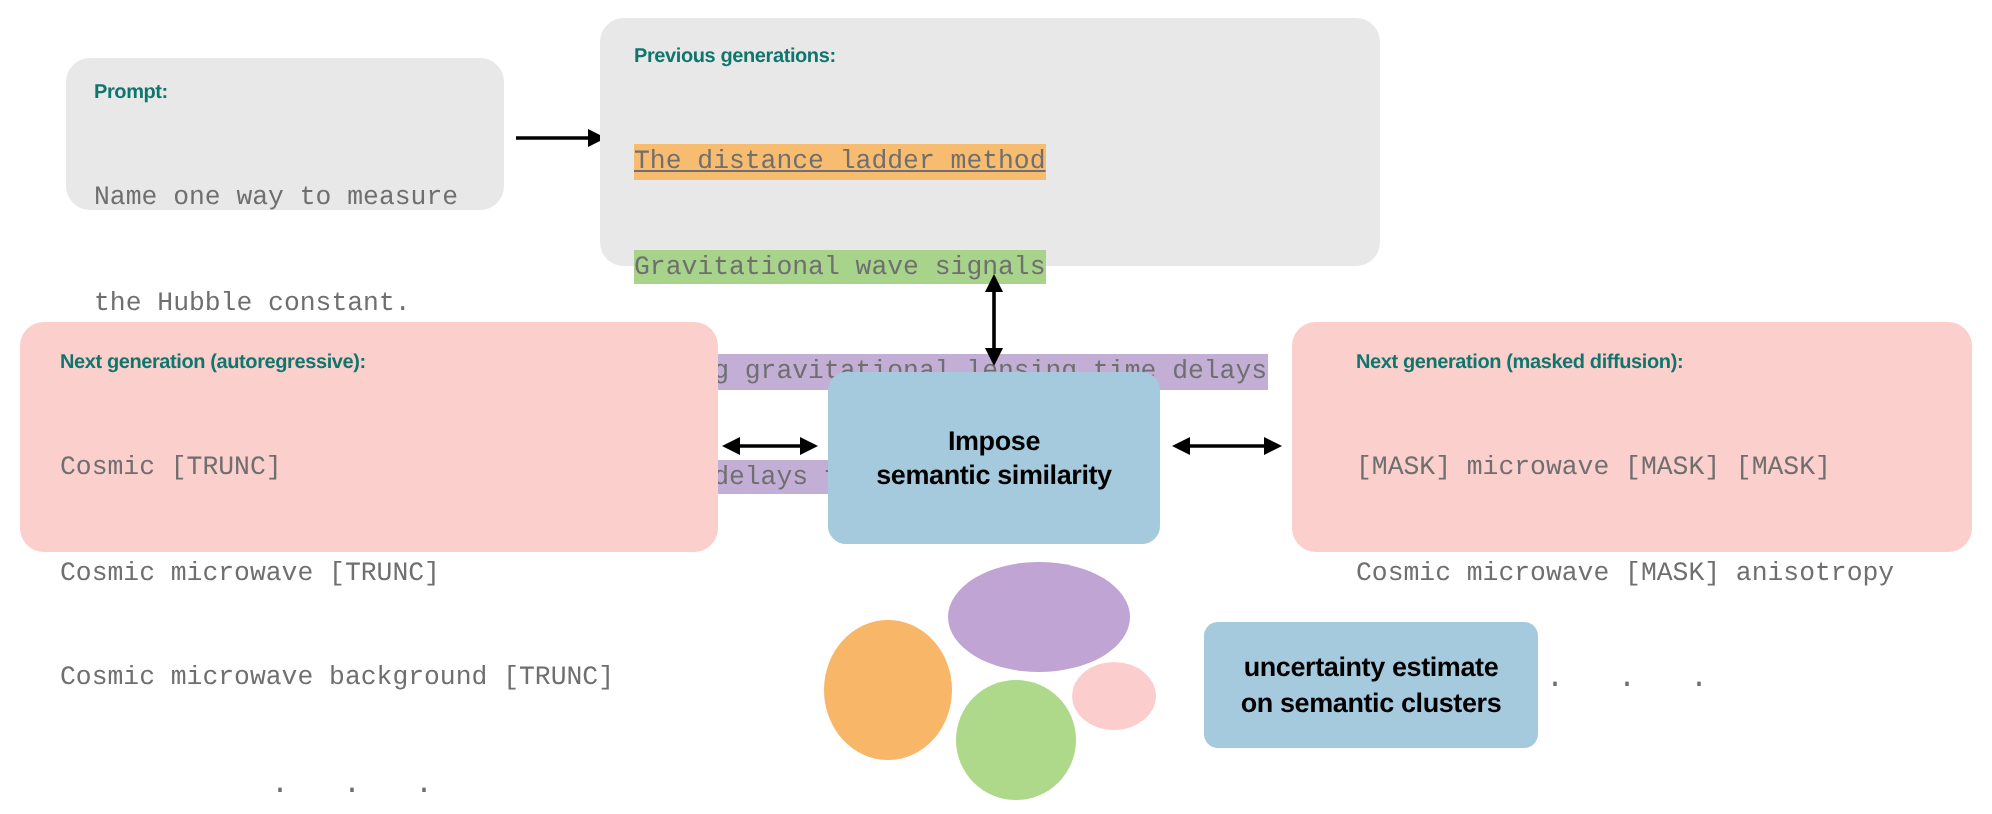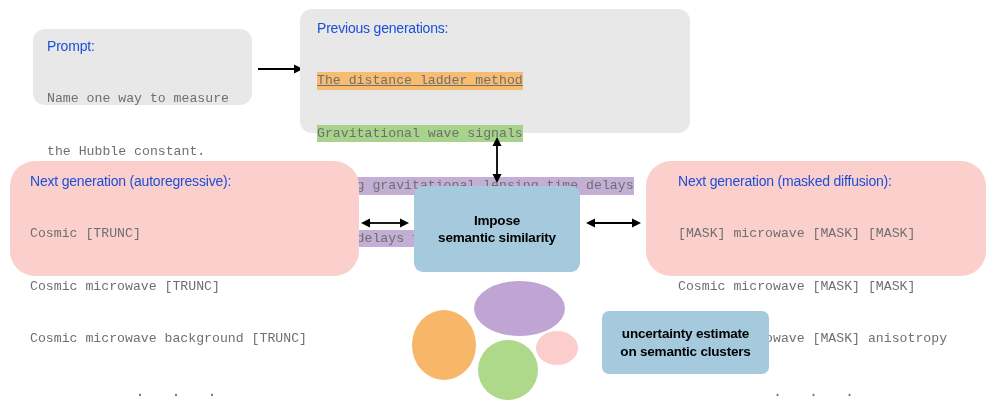"Previous generations:" .hdr { color: #1d4ed8 -> #0f766e; font-size: 14px -> 10px; font-weight: normal -> bold }
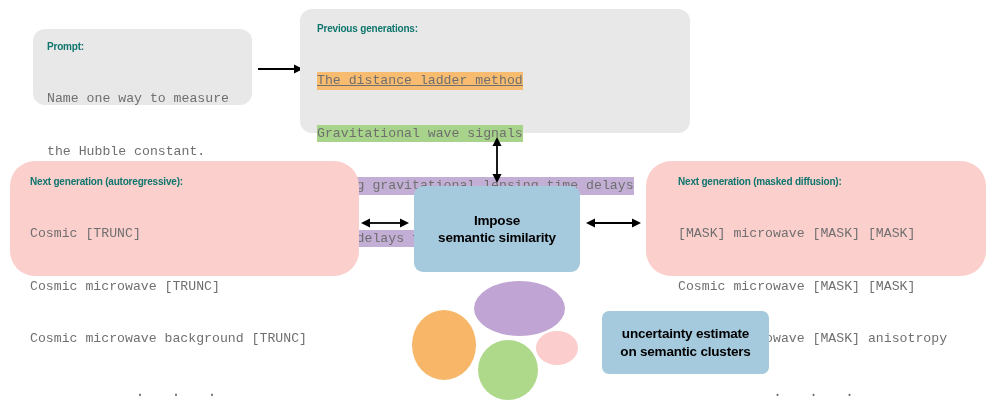"Next generation (autoregressive):" .pinkbox { border-radius: 25px -> none }
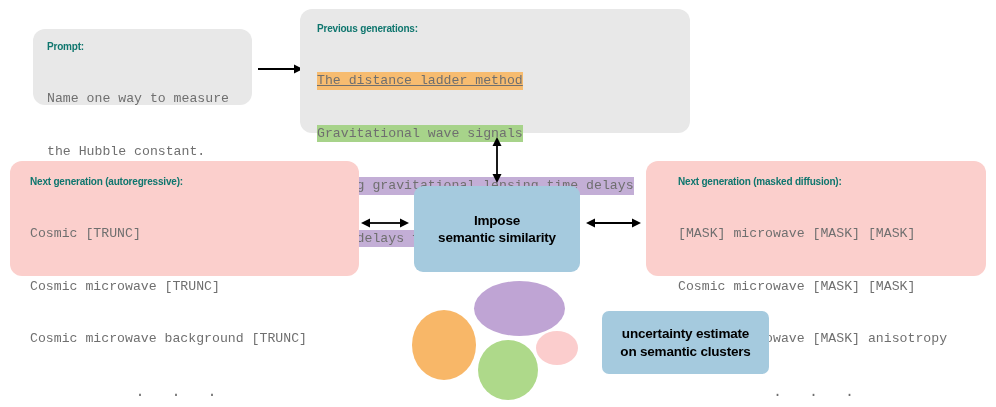"Cosmic microwave [MASK] [MASK]" span.mono-line { html: <span>Cosmic microwave [MASK] [MASK]</span> -> none }
